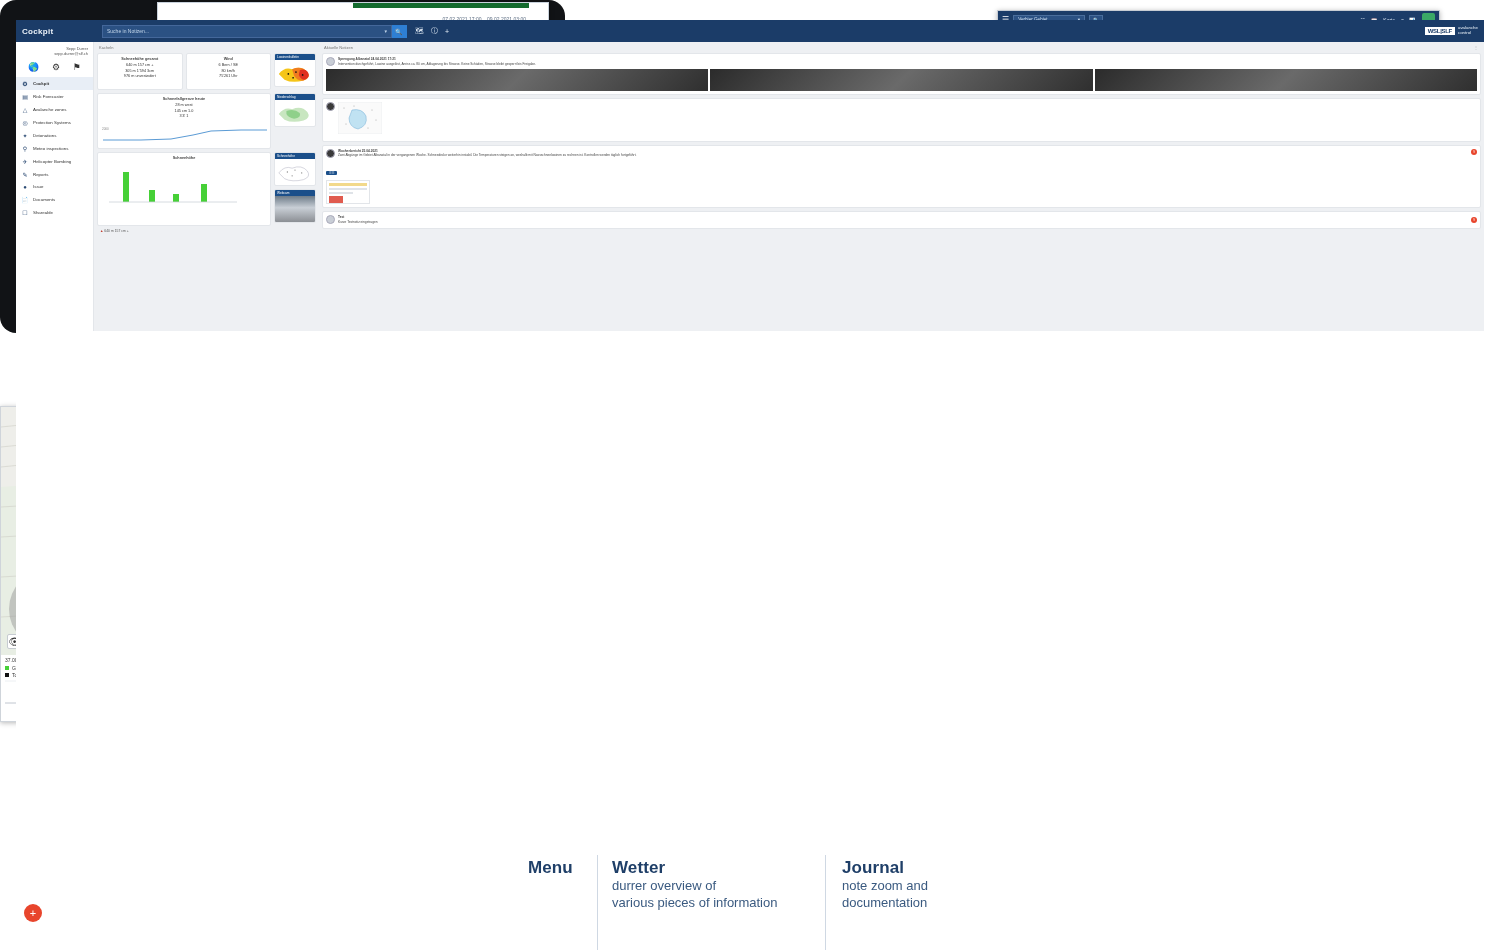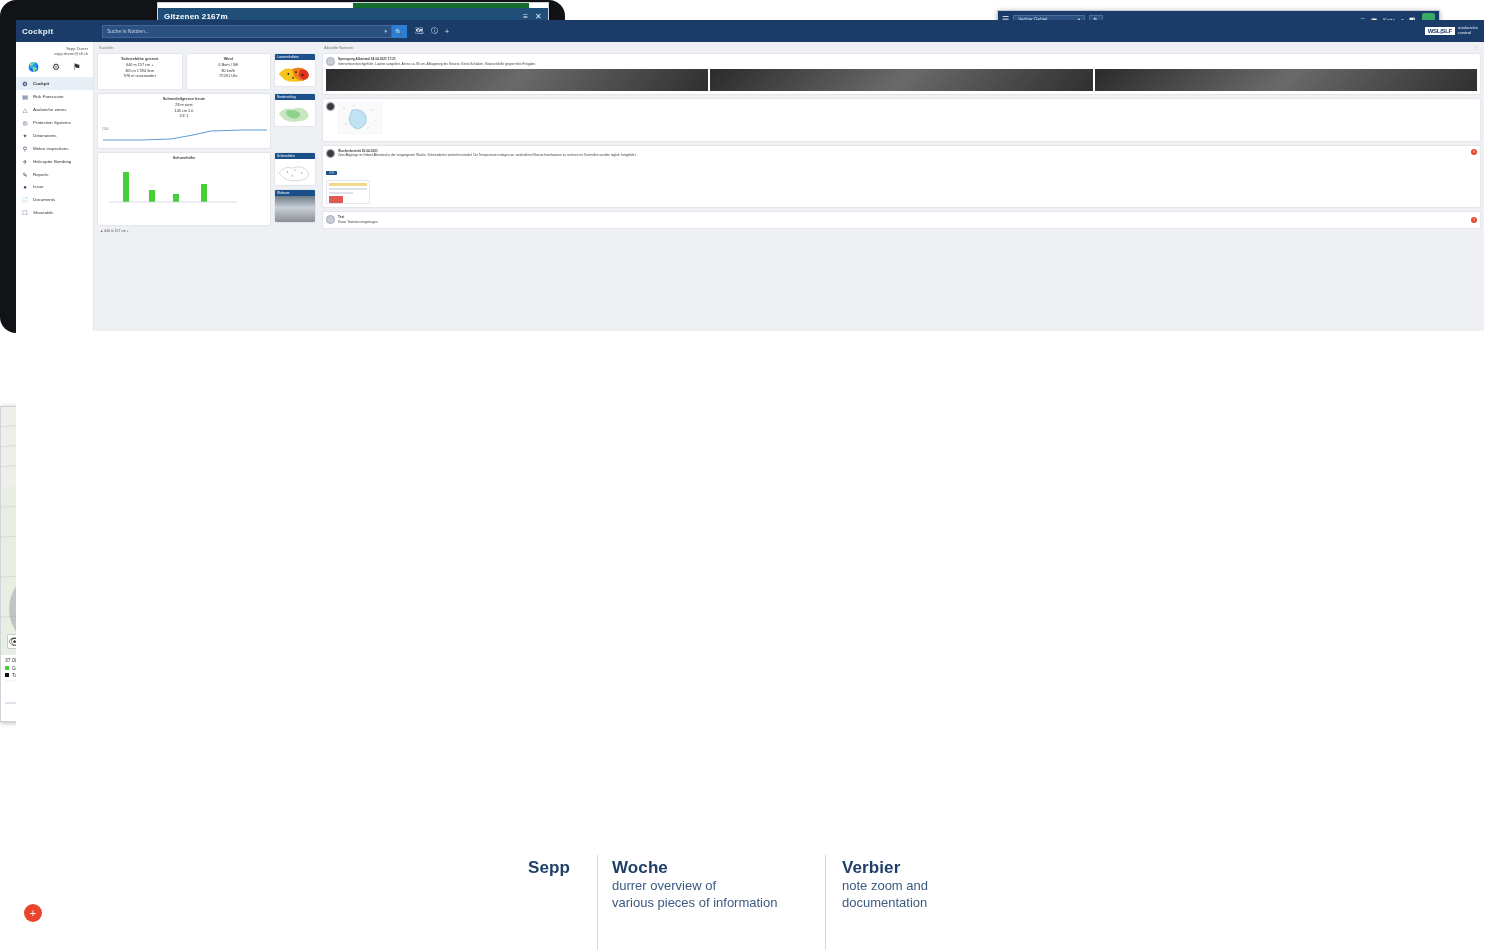"Gitzenen 2167m" div.titlebar { html: <div> <span>Gitzenen 2167m</span> <span>≡</span> <span>✕</span> </div> -> none }
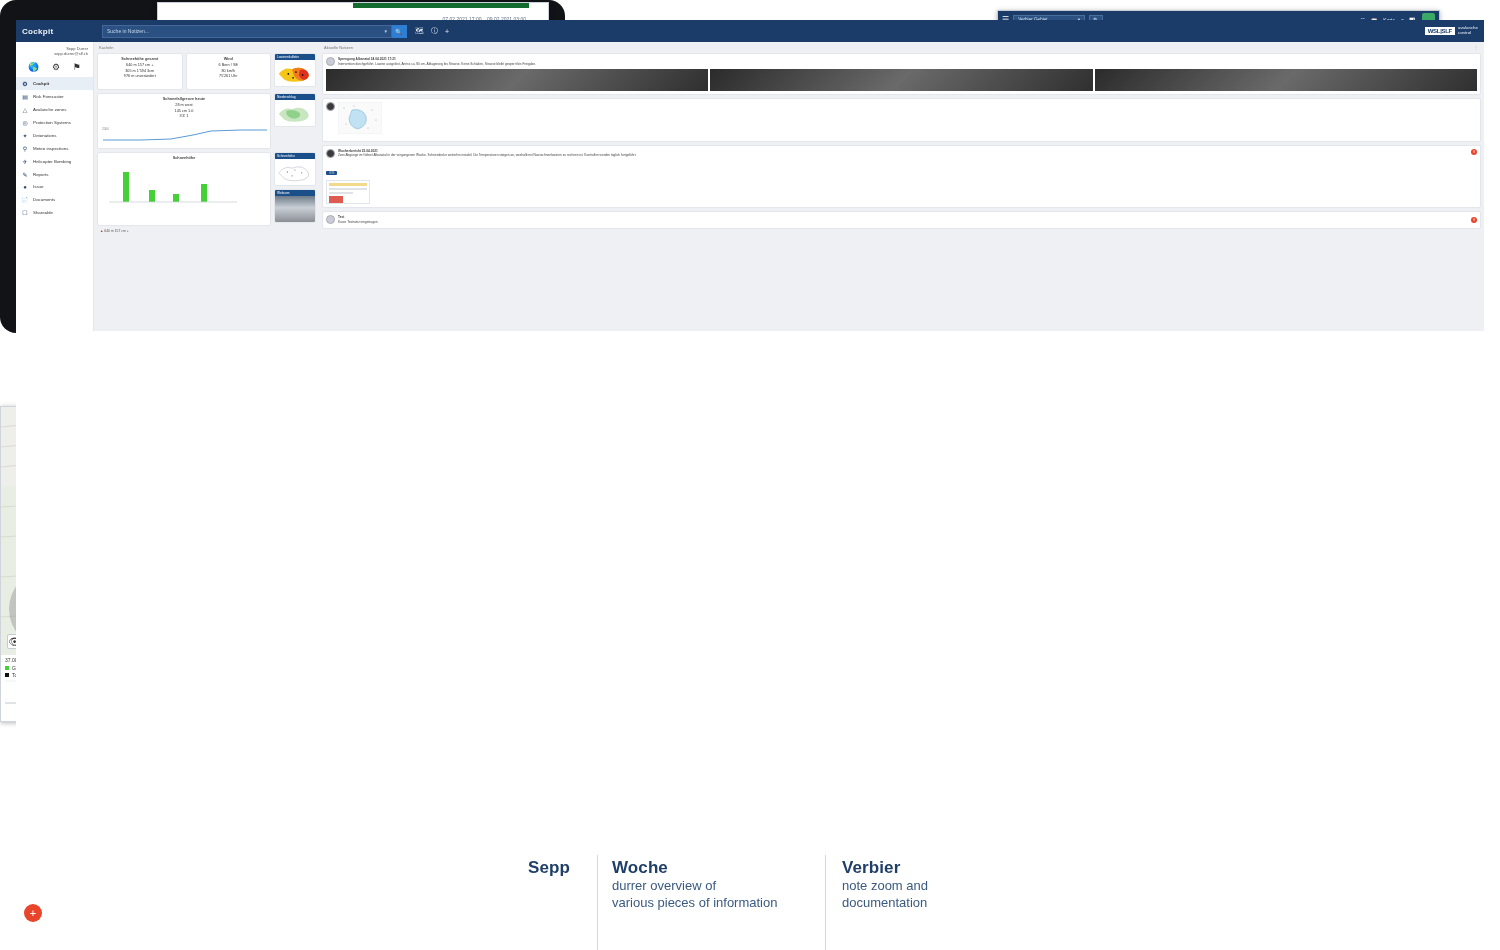"Sepp" div.caption { text: Sepp -> Menu }
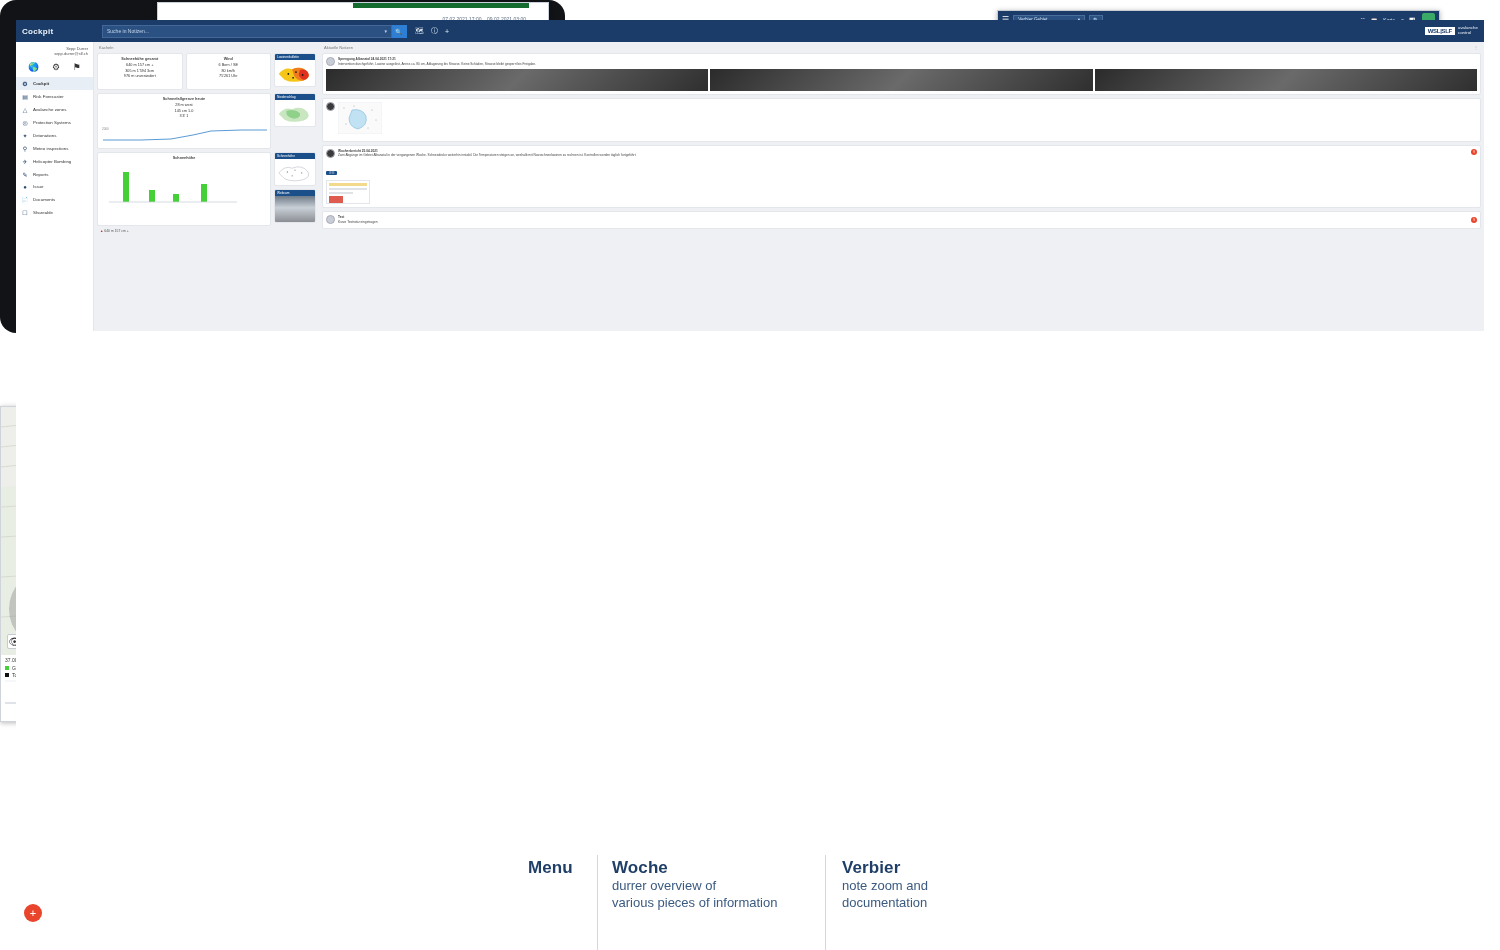"Woche" div.caption { text: Woche -> Wetter }
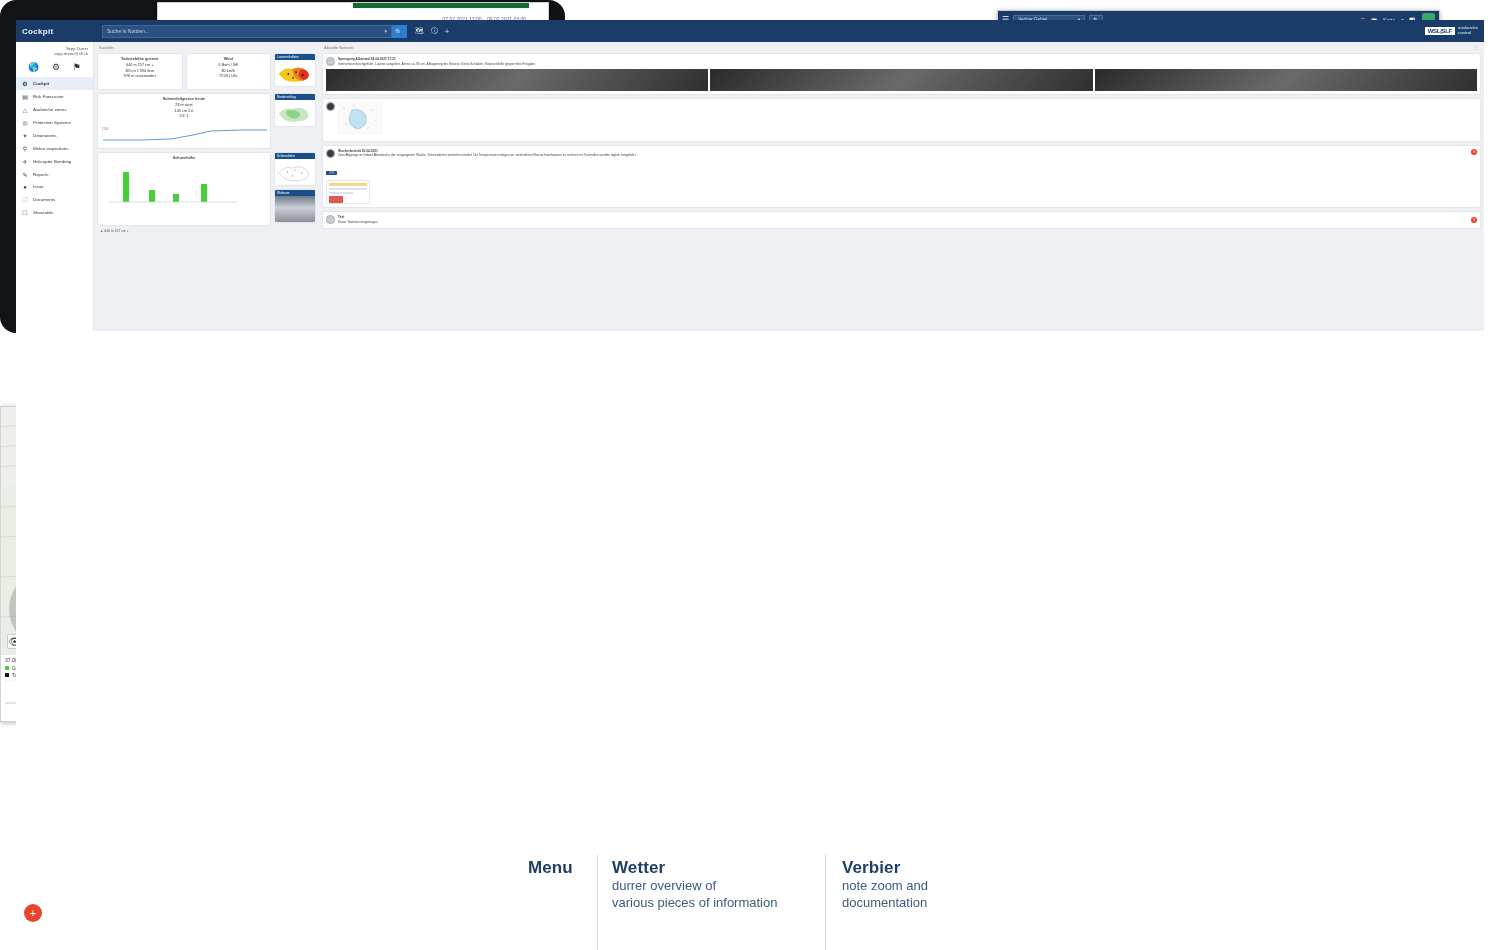"Verbier" div.caption { text: Verbier -> Journal }
